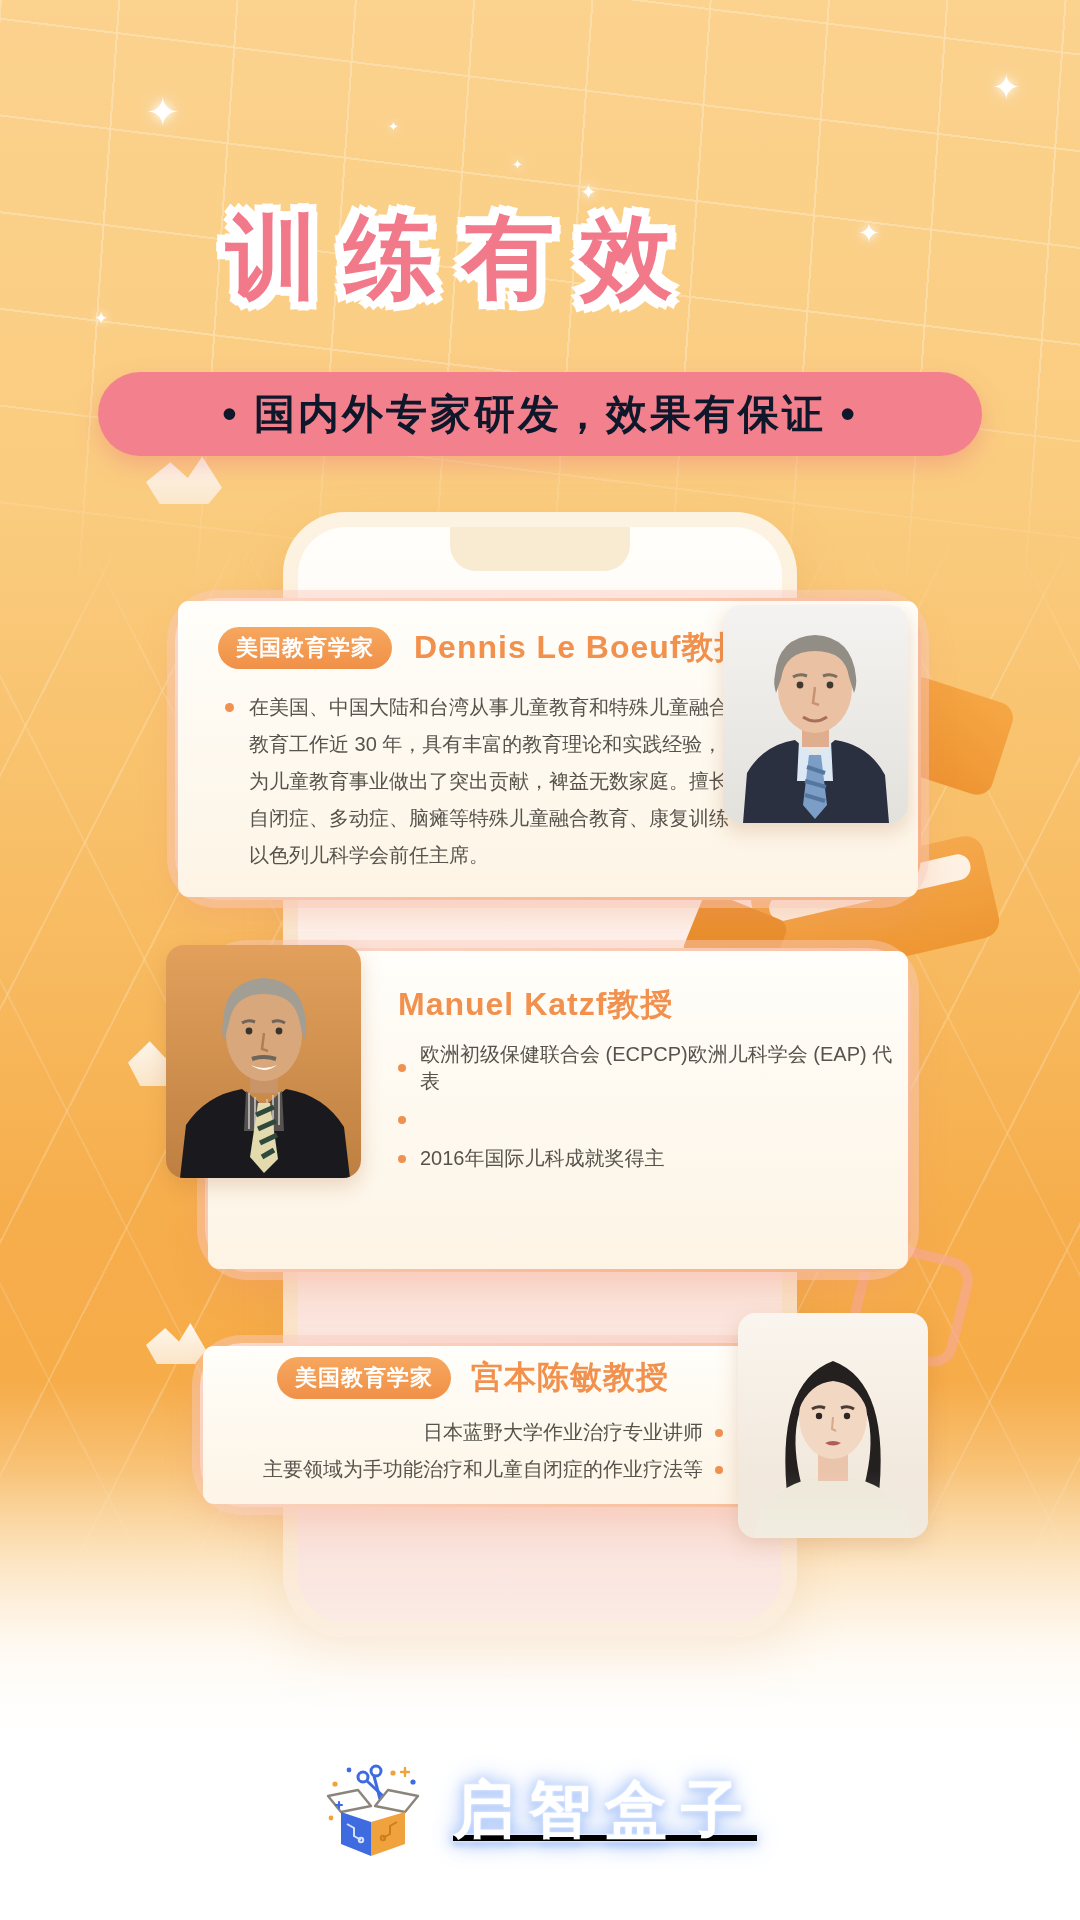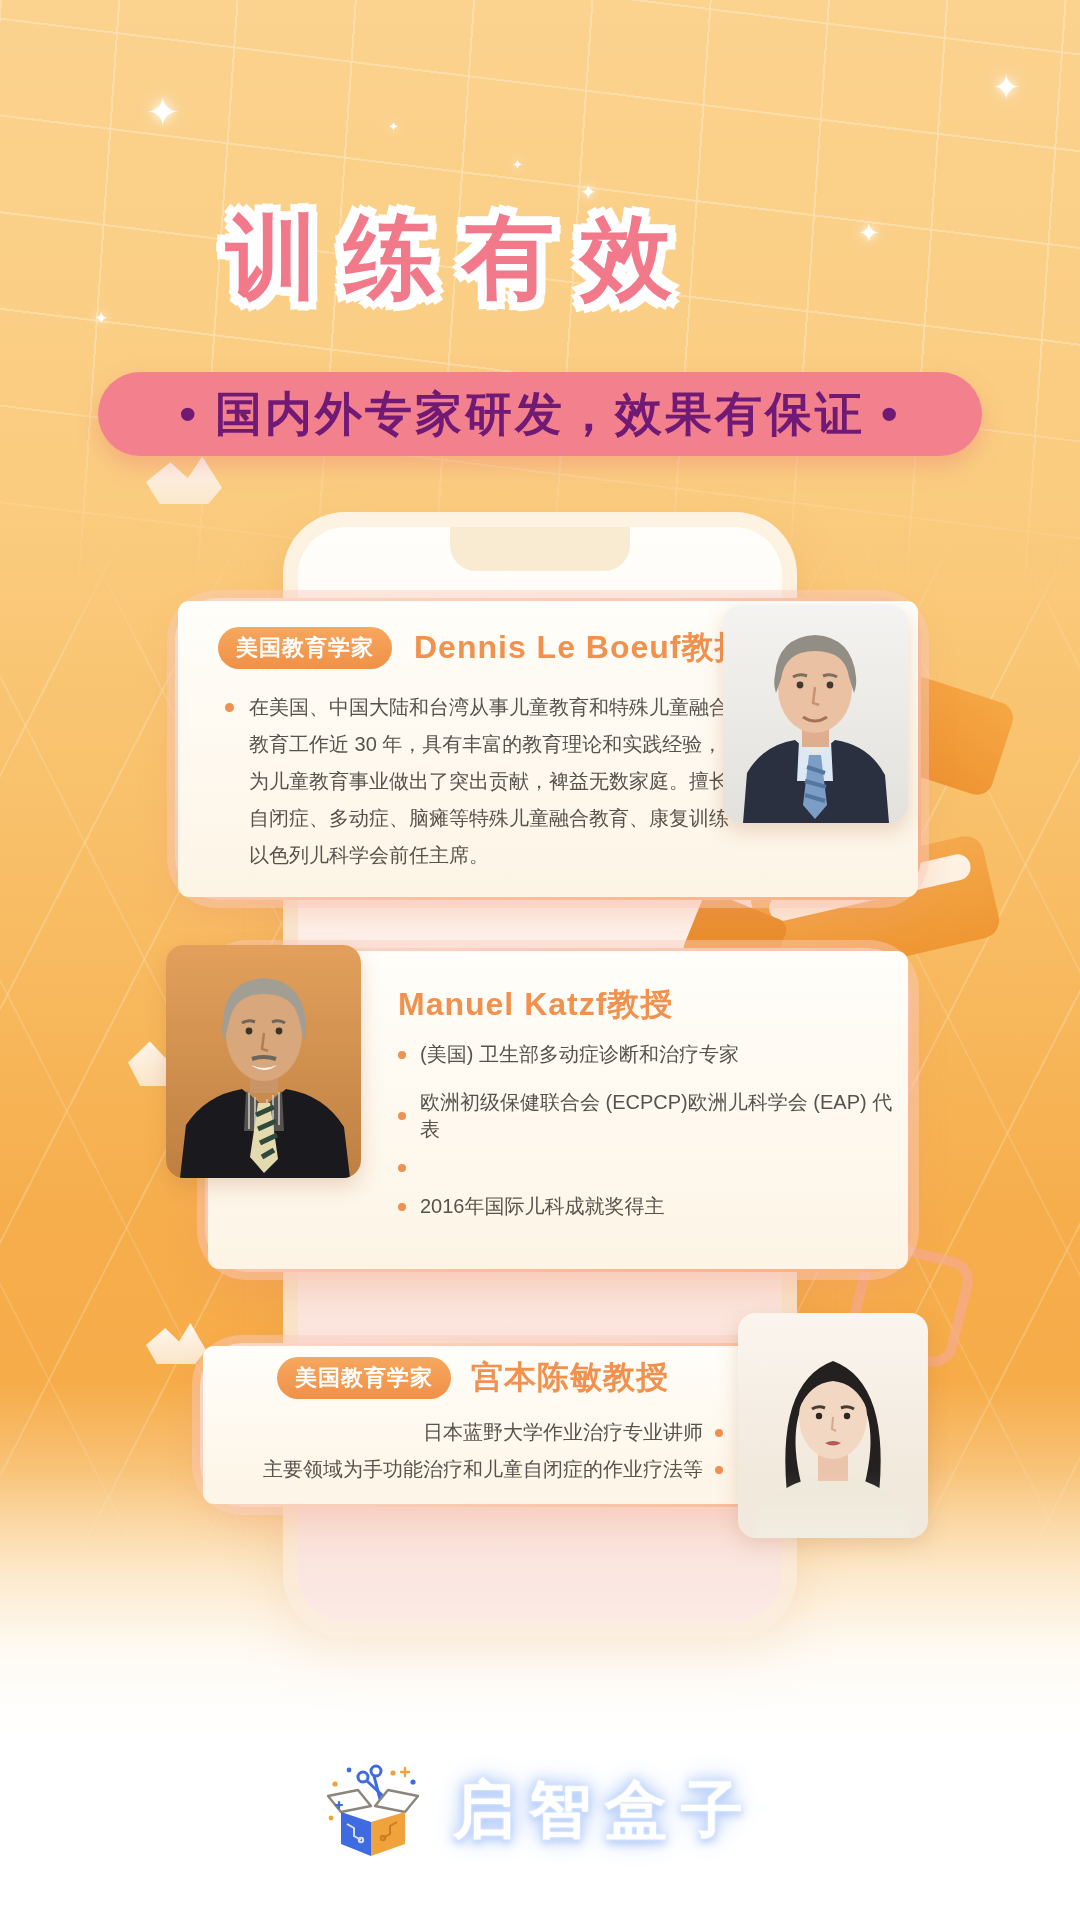"• 国内外专家研发，效果有保证 •" .banner { color: #701a75 -> #0f172a; font-size: 47px -> 41px }
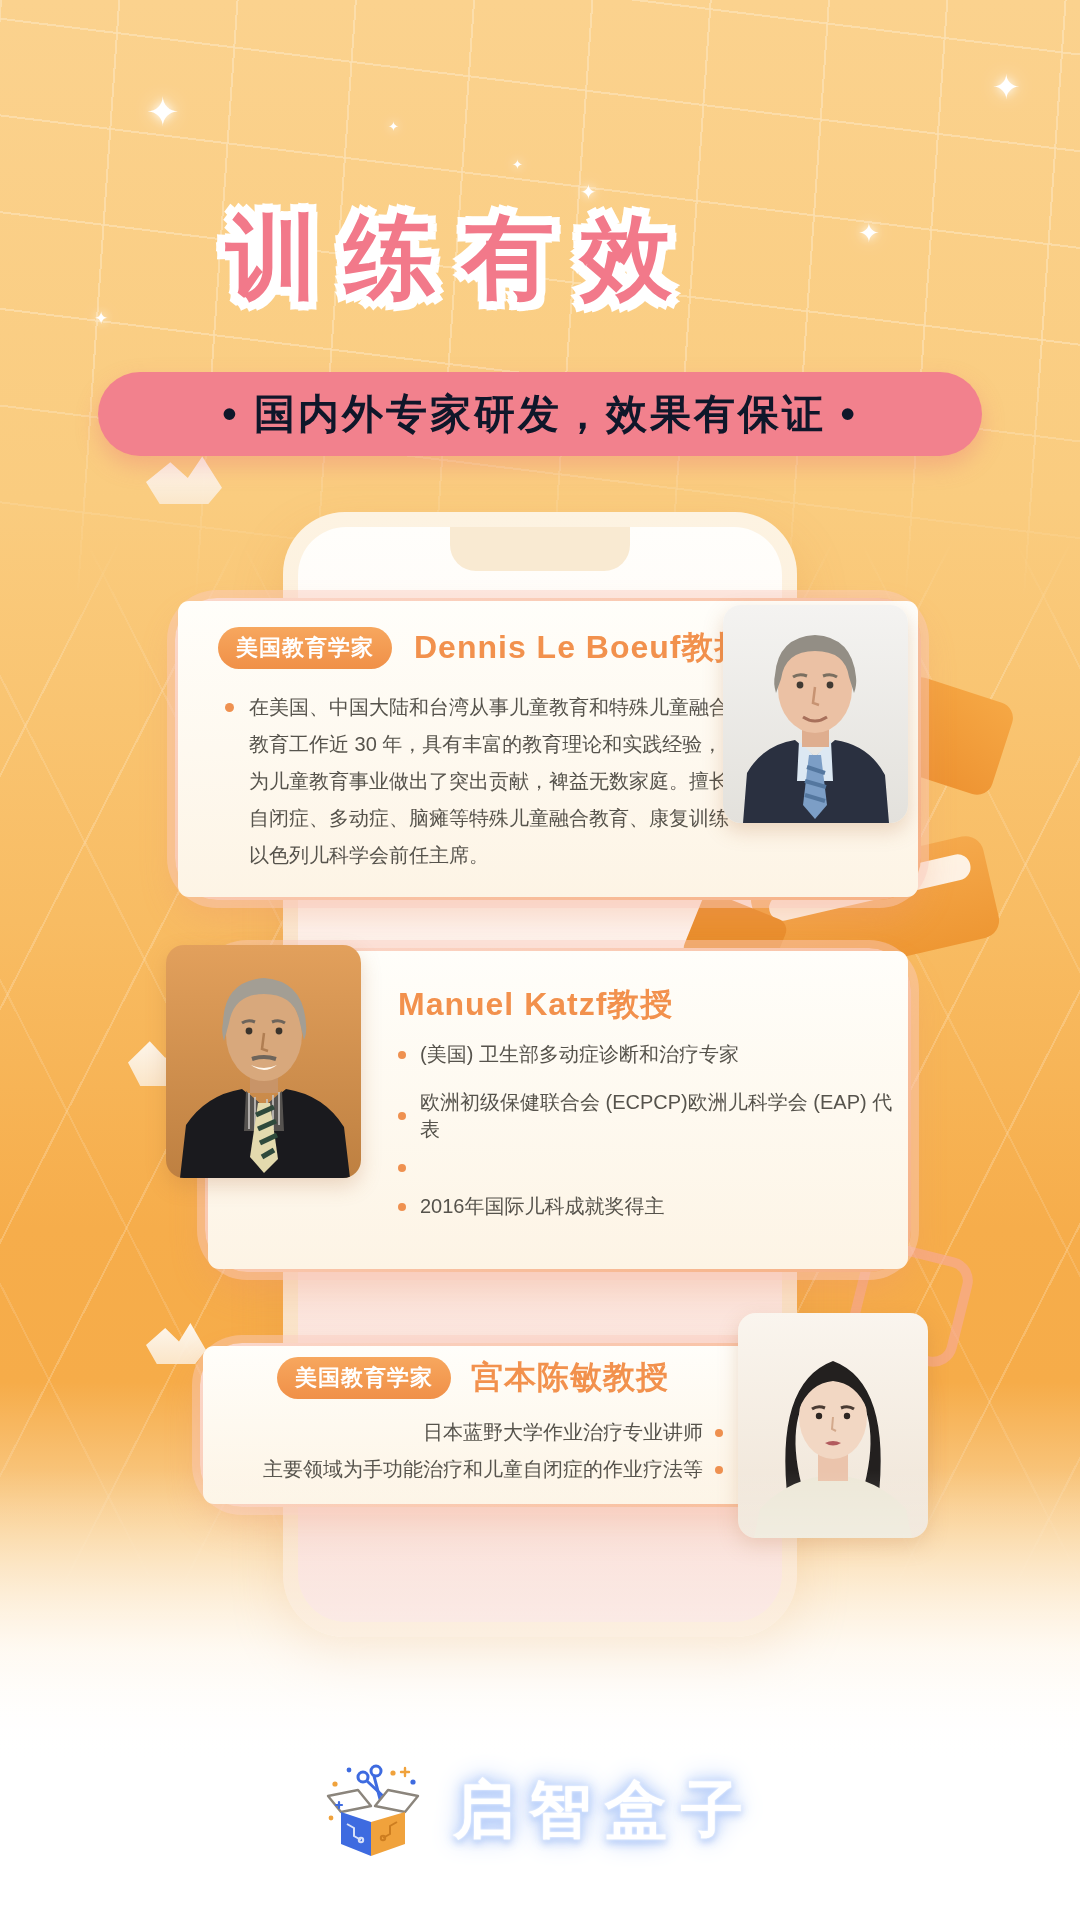"(美国) 卫生部多动症诊断和治疗专家" div.b-row { html: <div> <span></span> <span>(美国) 卫生部多动症诊断和治疗专家</span> </div> -> none }
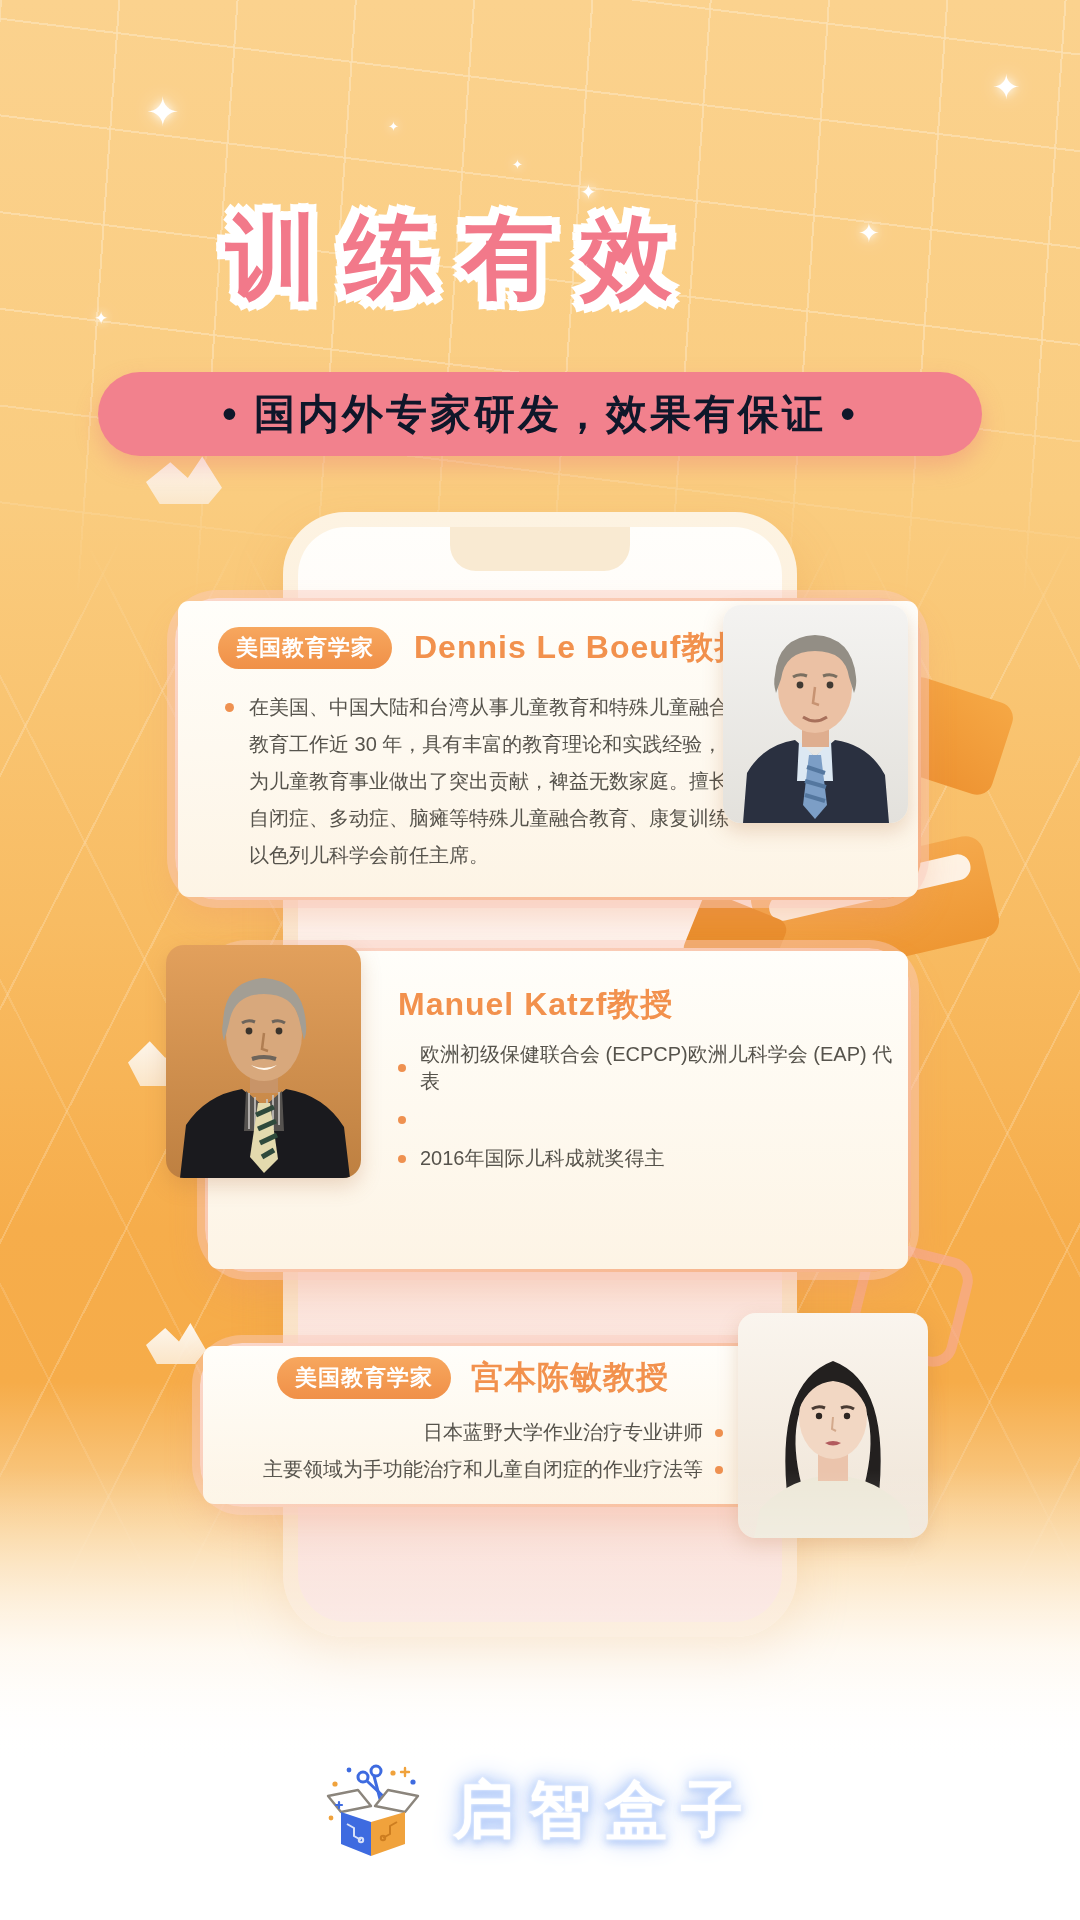"启智盒子" .logo-row { text-decoration: none -> underline }
